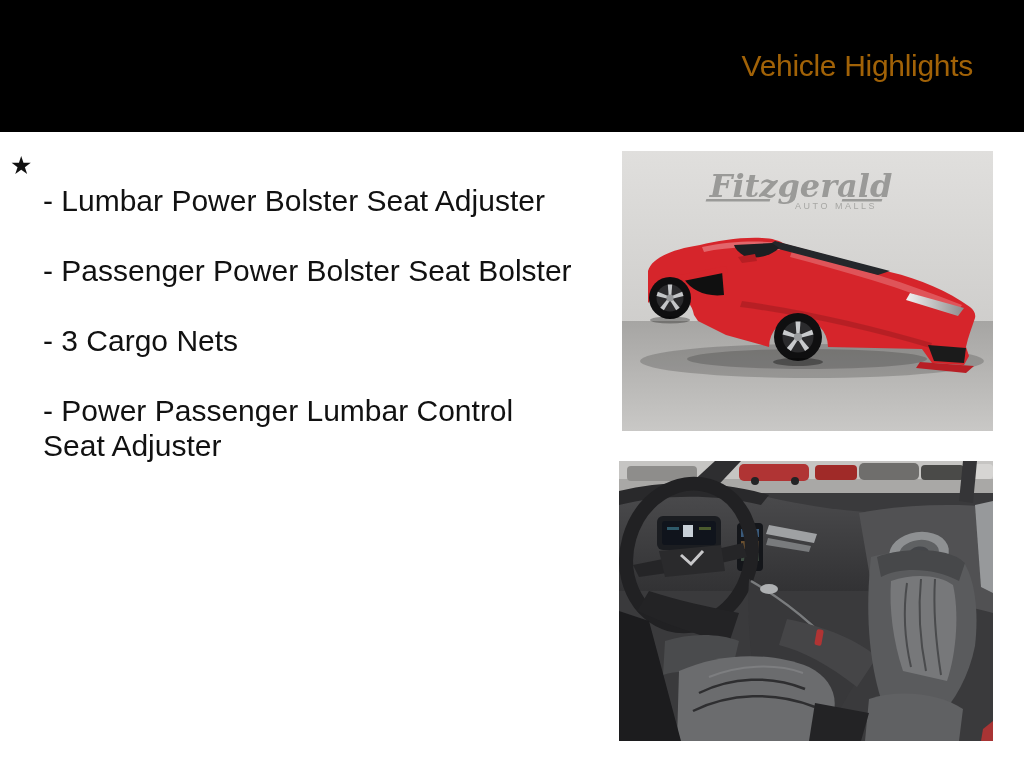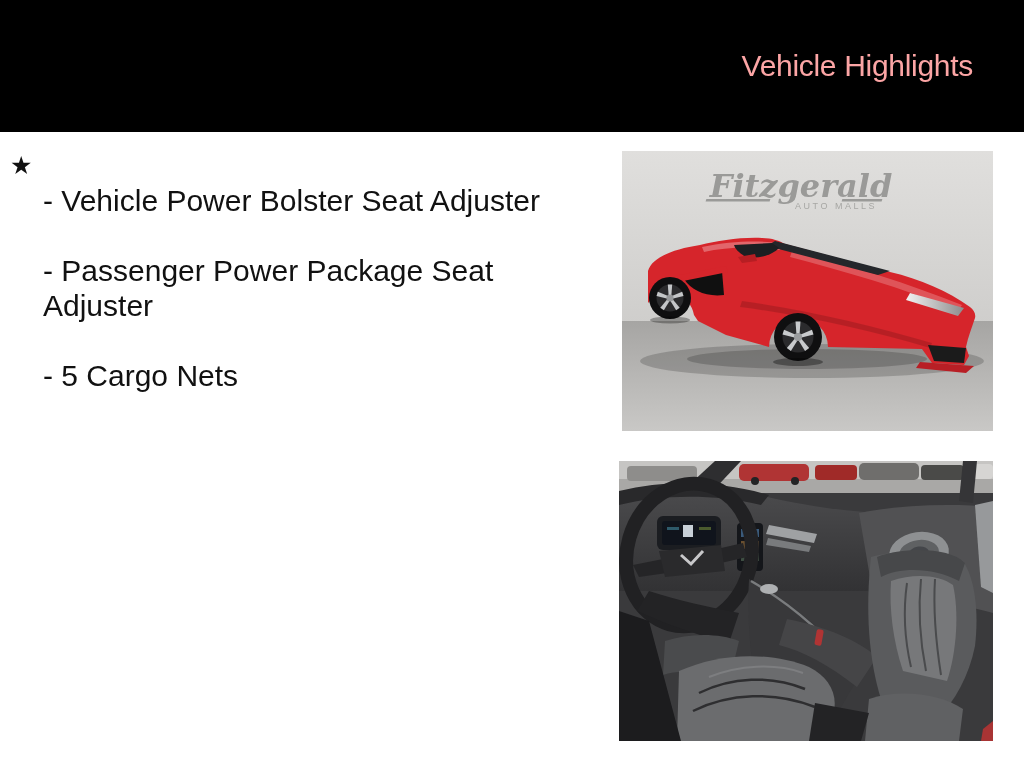"Vehicle Highlights" .header .title { color: #fca5a5 -> #a16207 }
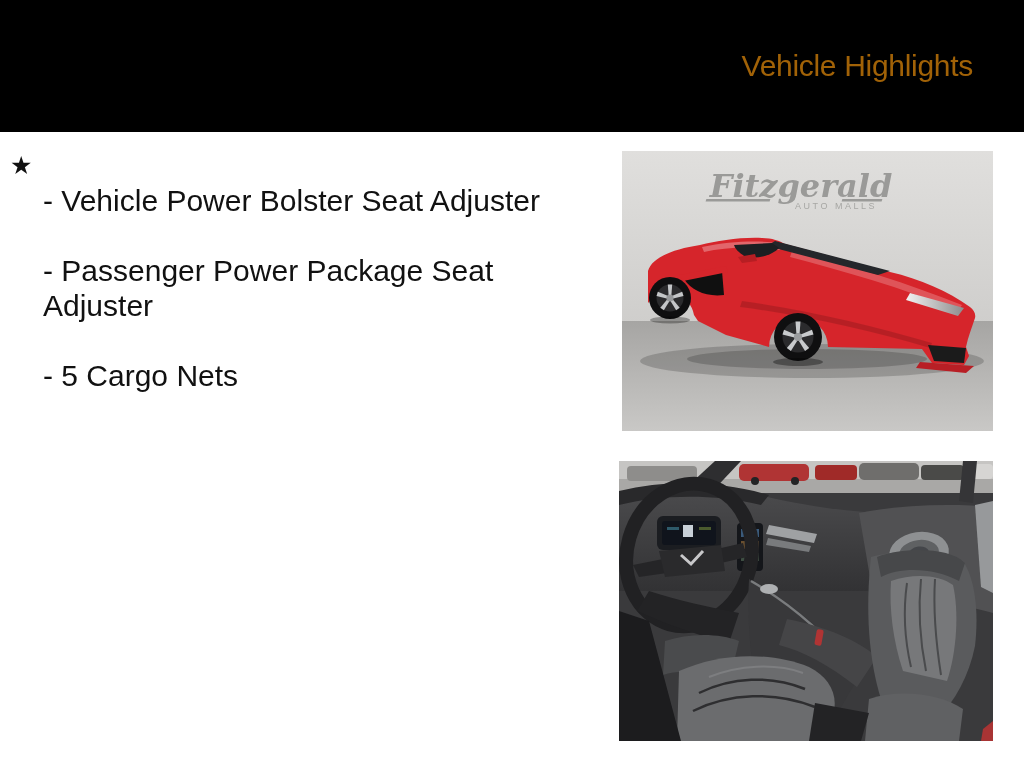"- Vehicle Power Bolster Seat" div.feature-item { text: Vehicle -> Lumbar }
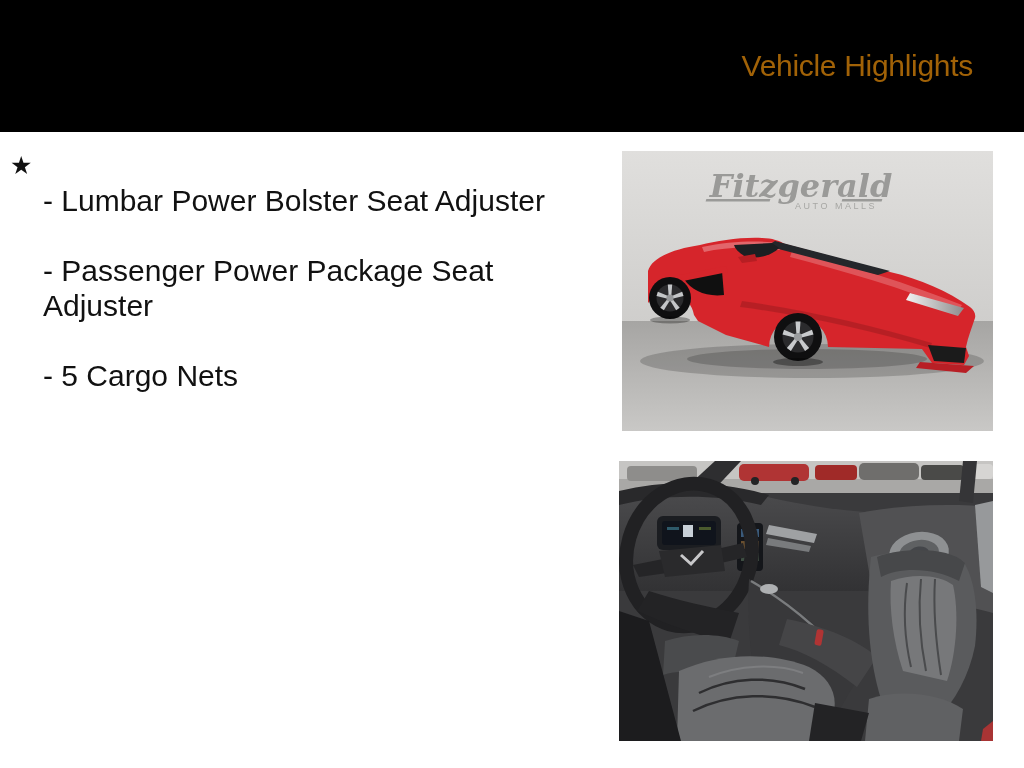"- Passenger Power Package Seat" div.feature-item { text: Package Seat Adjuster -> Bolster Seat Bolster }
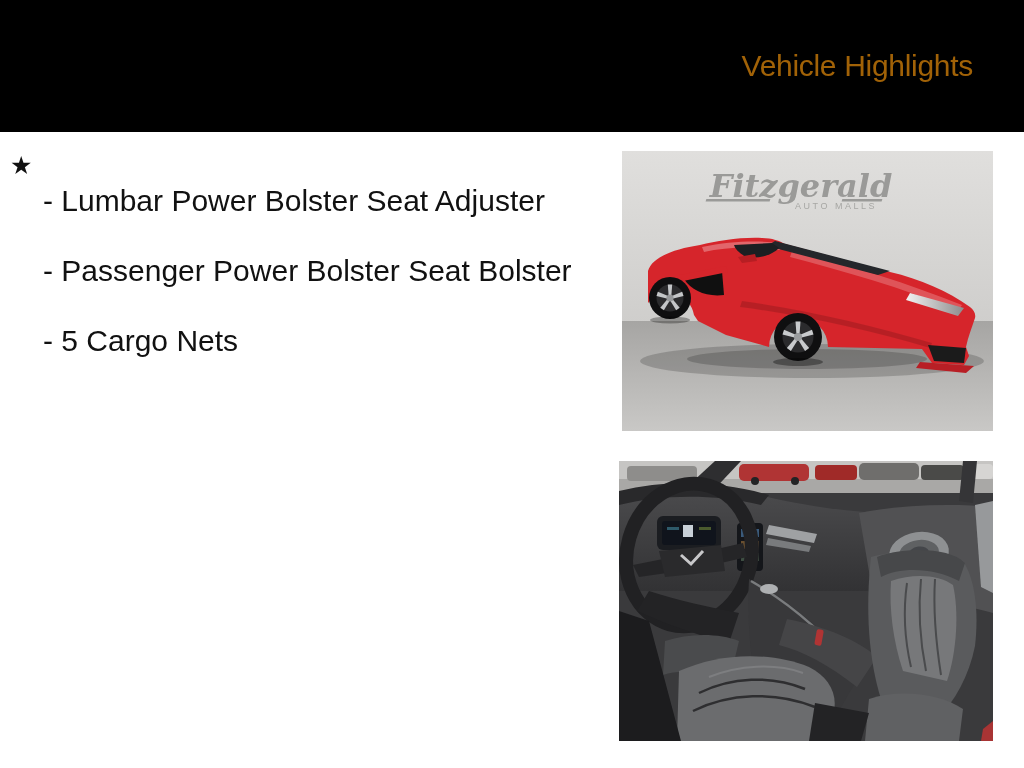"- 5 Cargo Nets" div.feature-item { text: 5 -> 3 }
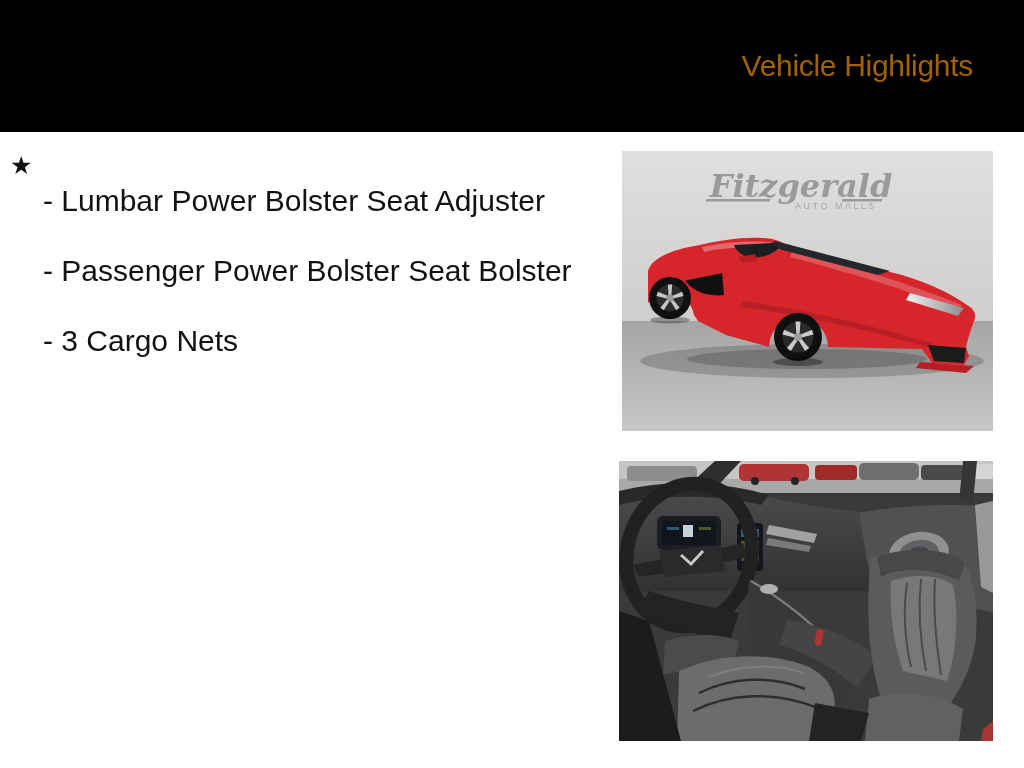"- Power Passenger Lumbar Control" div.feature-item { html: none -> <div>- Power Passenger Lumbar Control Seat Adjuster</div> }
